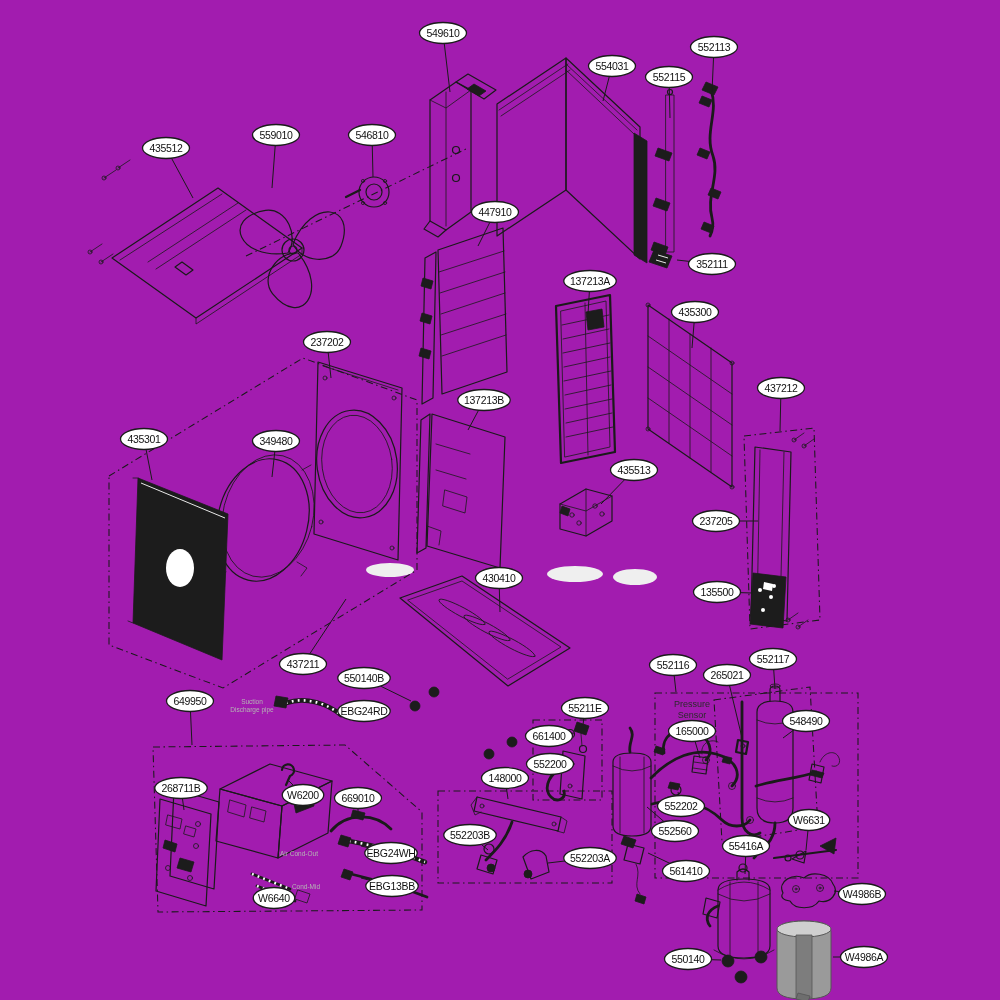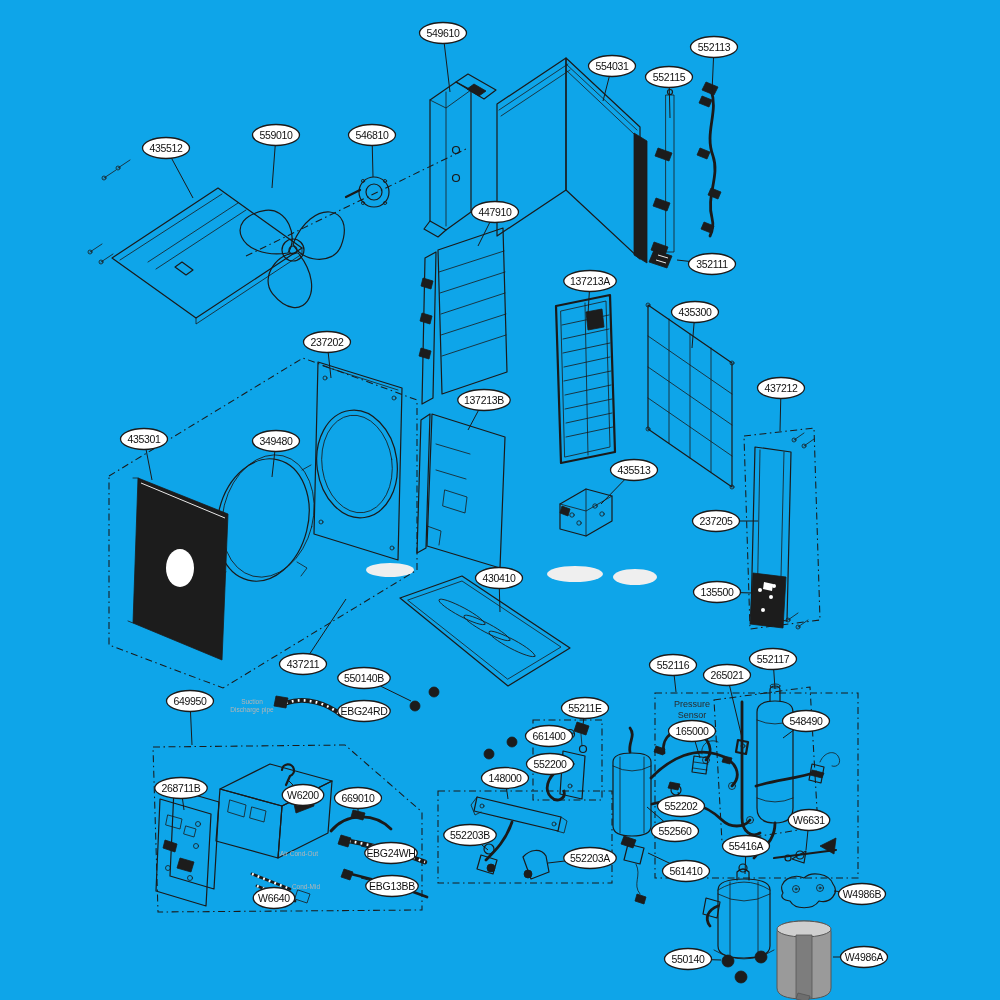"549610" #stage { background: #0ea5e9 -> #a21caf }
